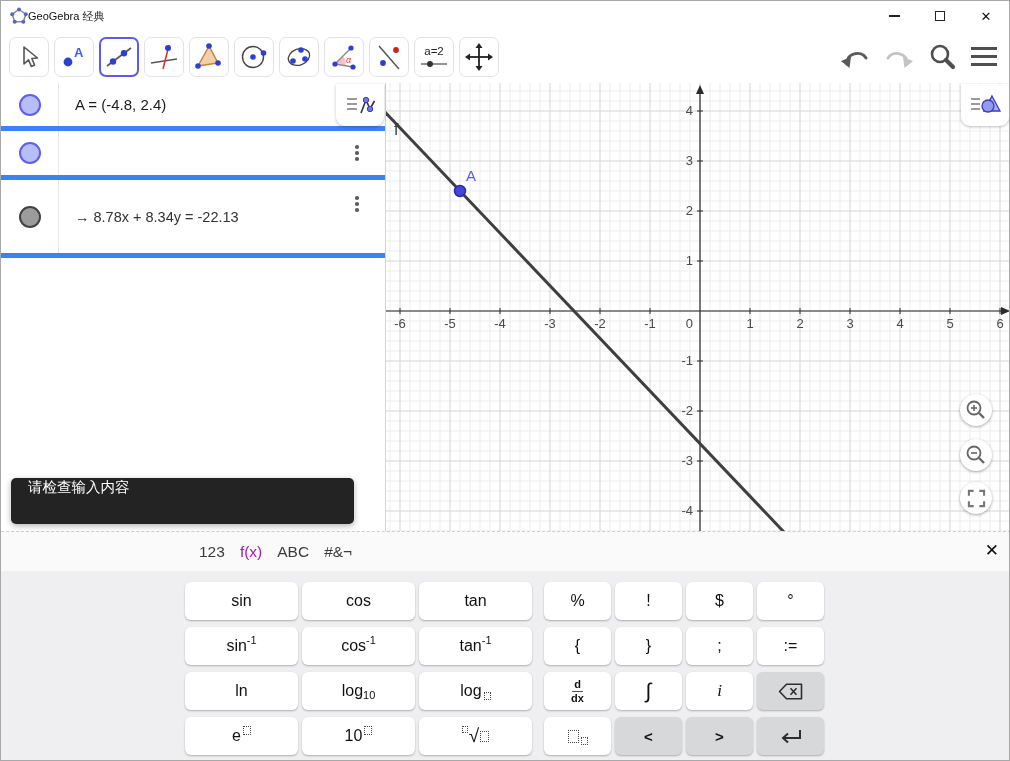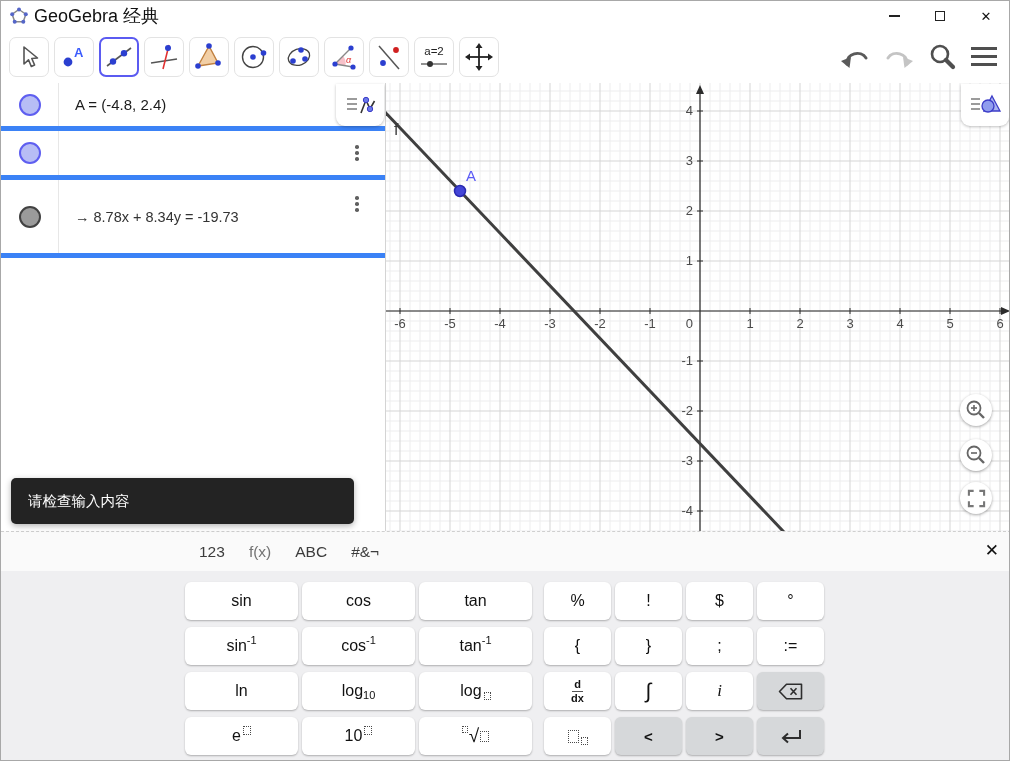"GeoGebra 经典" .titlebar .title { font-size: 18px -> 11px; margin-left: 6px -> none }
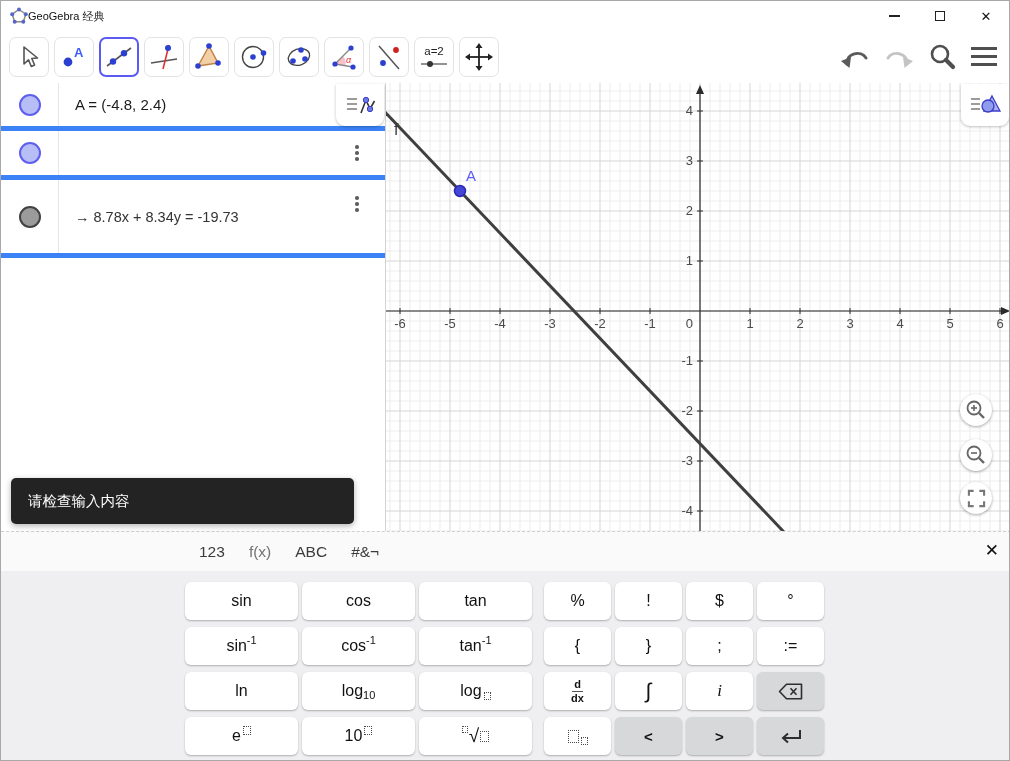"→ 8.78x + 8.34y =" span.row-sub { text: -19.73 -> -22.13 }
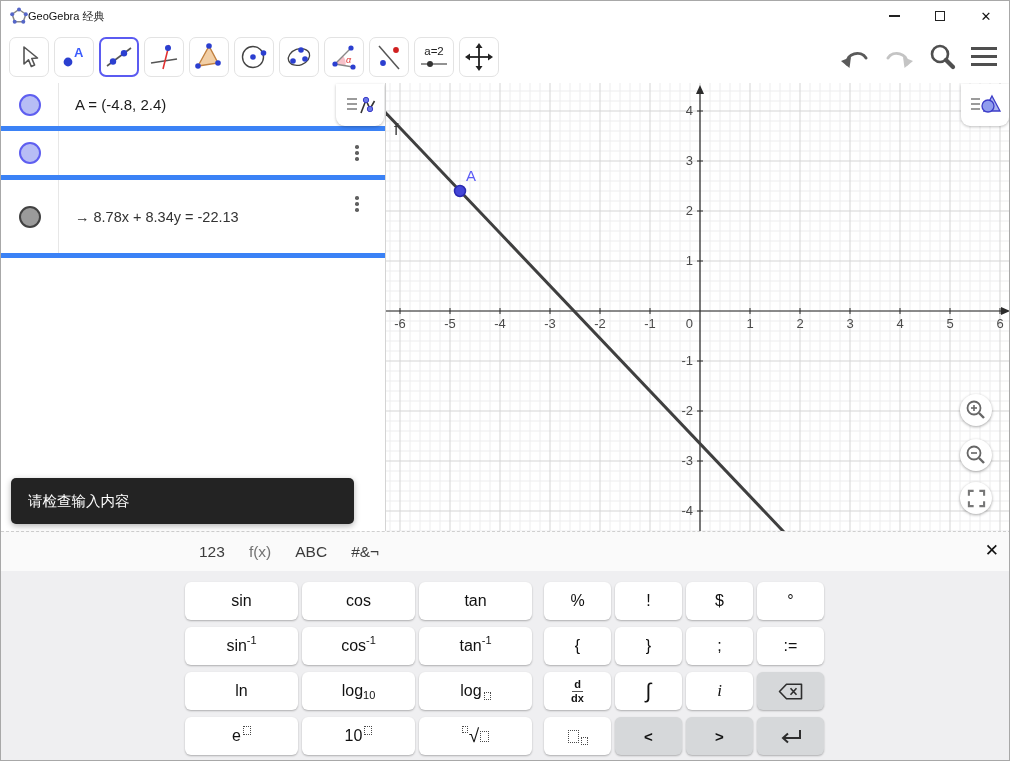"请检查输入内容" .toast { align-items: center -> flex-start }
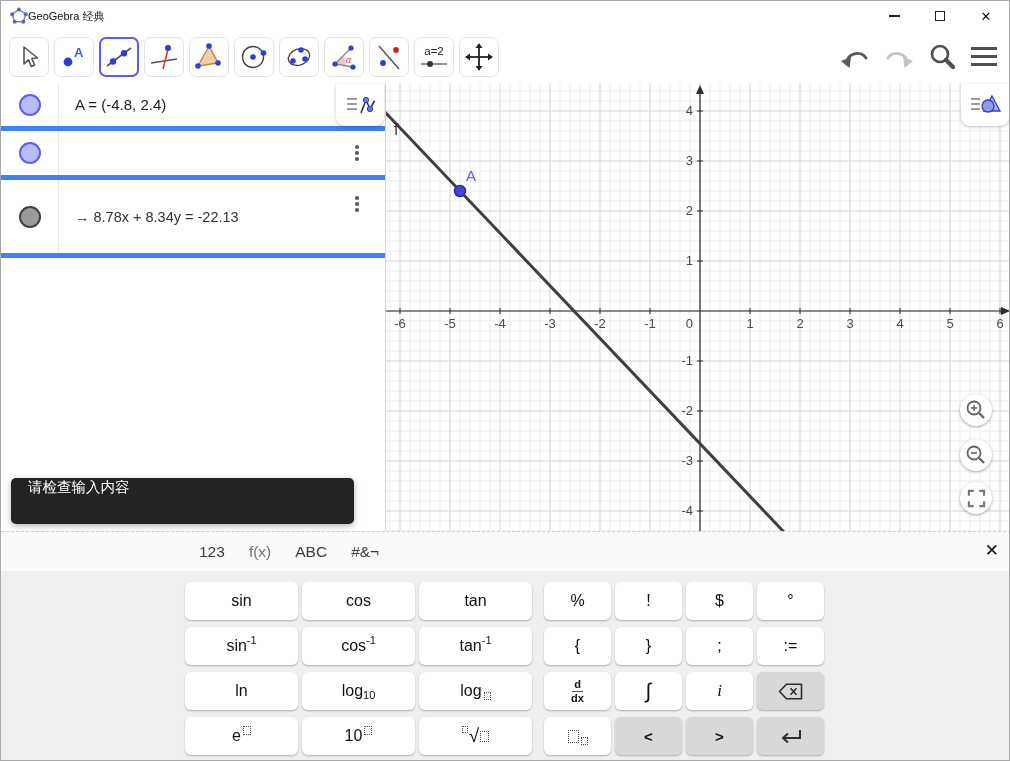"123" .kb-tabrow { gap: 24px -> 15px }
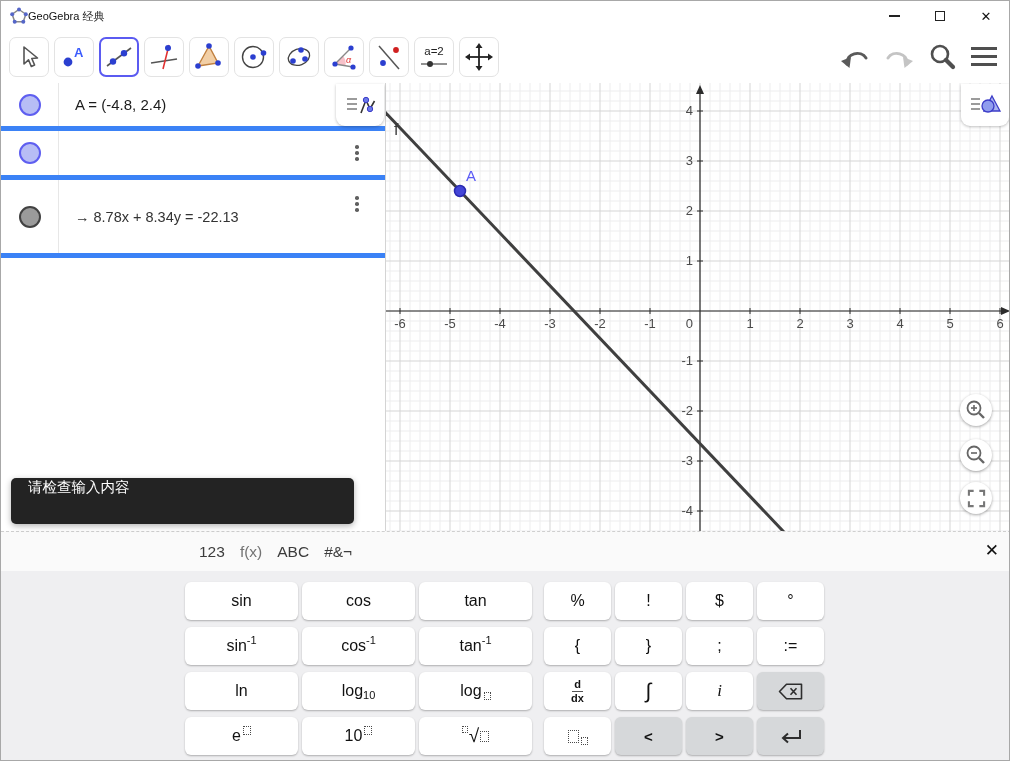"f(x)" .kb-tab.active { color: #737373 -> #a21caf }
